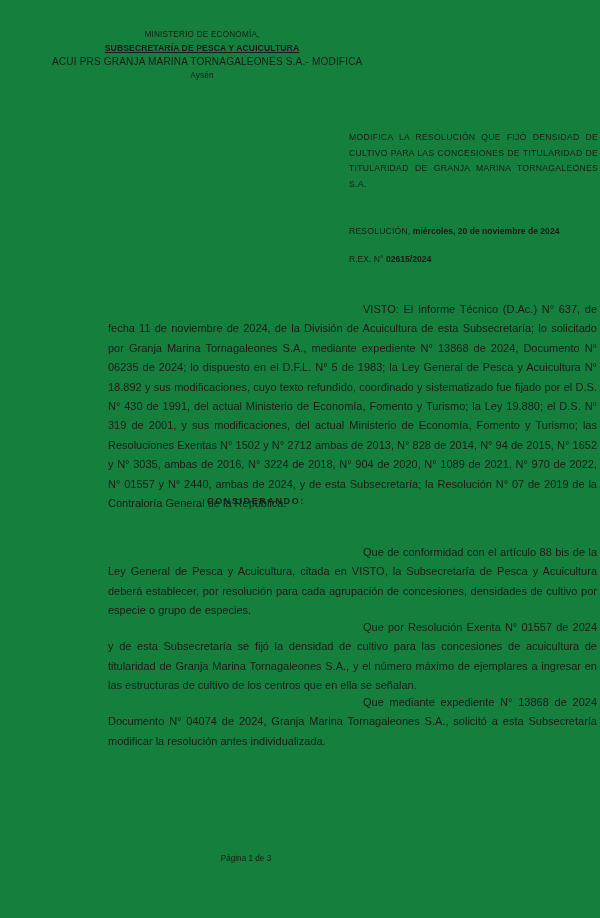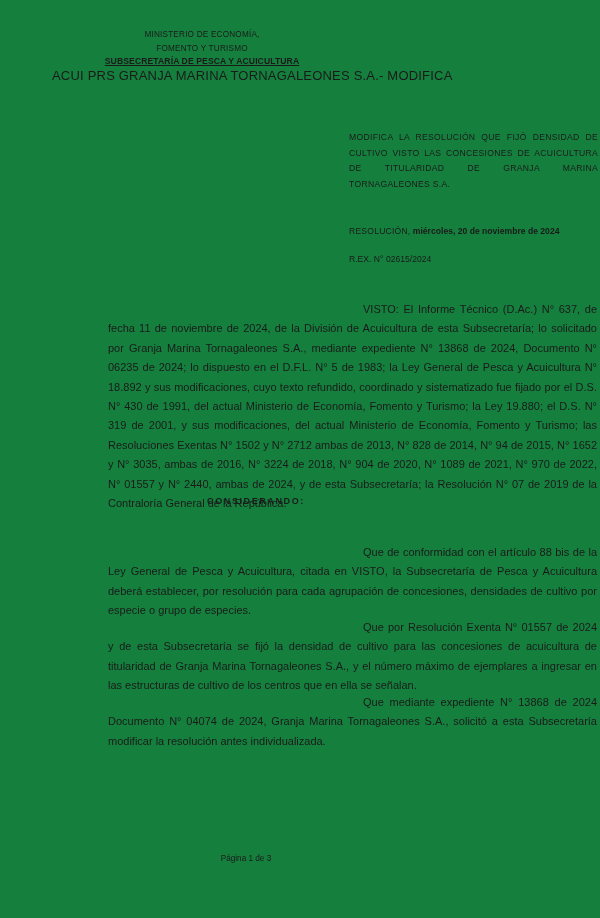"FOMENTO Y TURISMO" span.lh-line { html: <span>FOMENTO Y TURISMO</span> -> none }
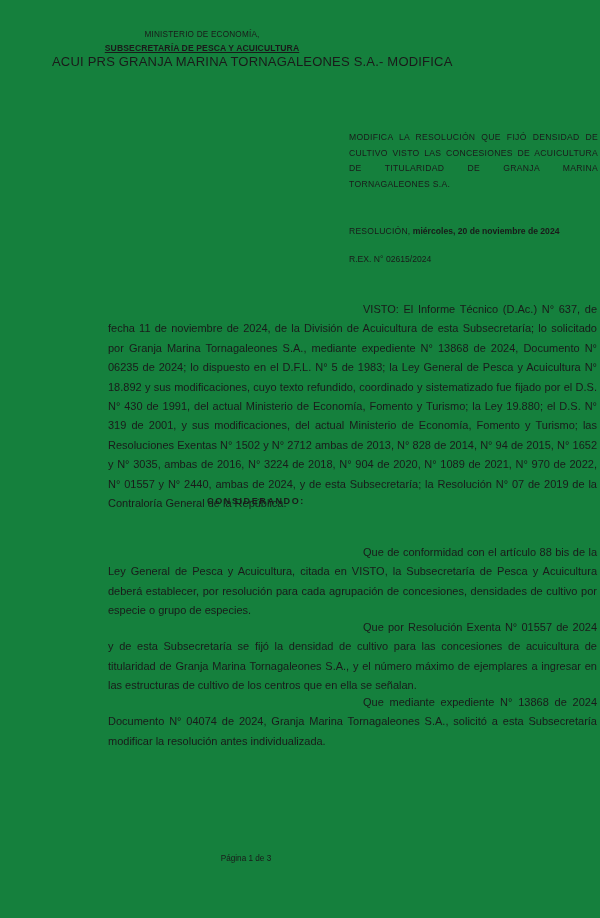"ACUI PRS GRANJA MARINA TORNAGALEONES" .lh-wide { font-size: 13px -> 10px }
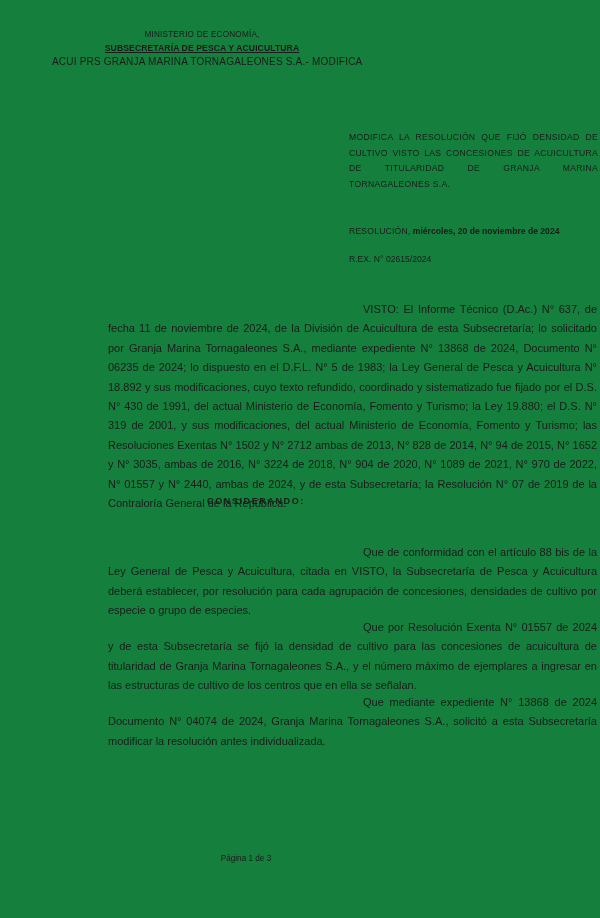"Aysén" span.lh-line { html: none -> <span>Aysén</span> }
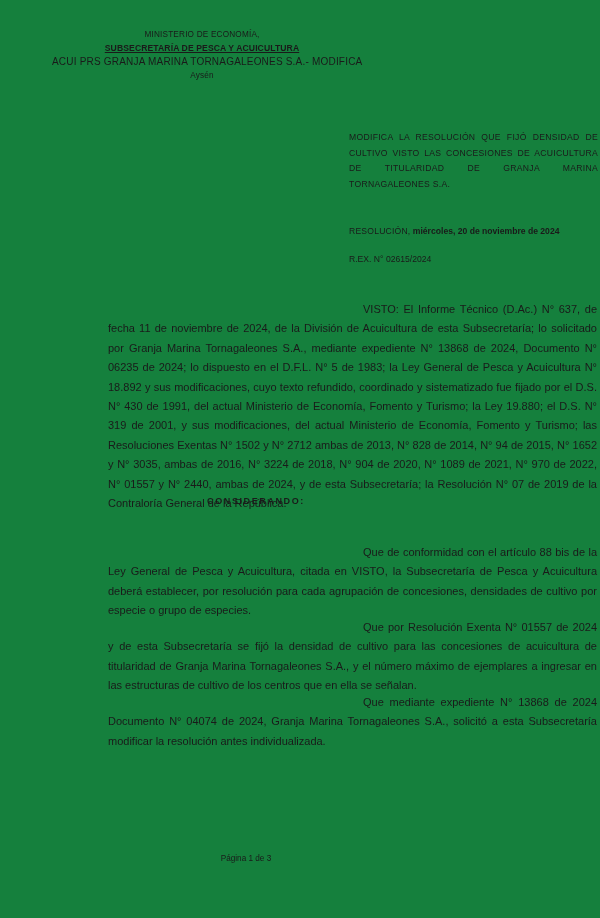"MODIFICA LA RESOLUCIÓN QUE FIJÓ" div.subject { text: VISTO LAS CONCESIONES DE ACUICULTURA -> PARA LAS CONCESIONES DE TITULARIDAD }
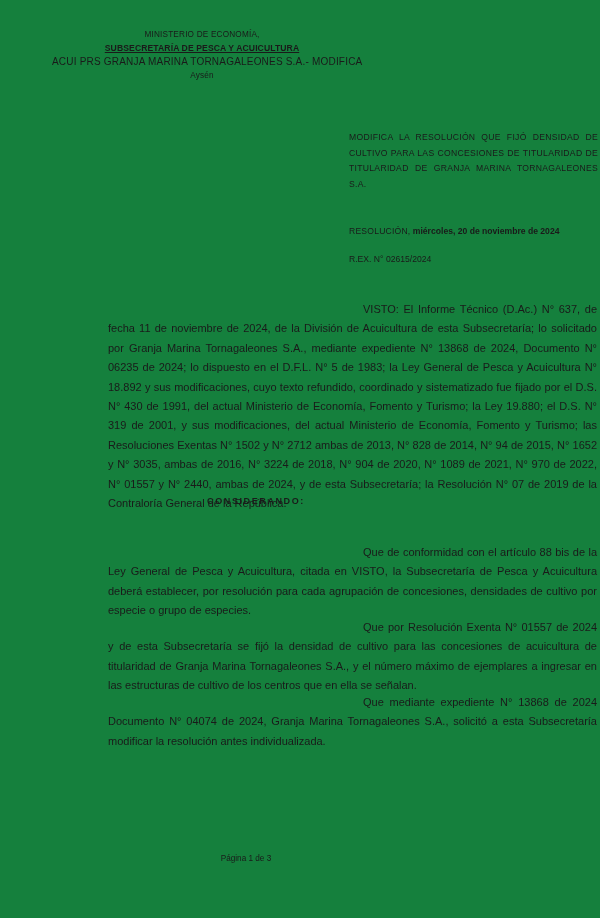"02615/2024" .resnum .rn-val { font-weight: normal -> bold }
